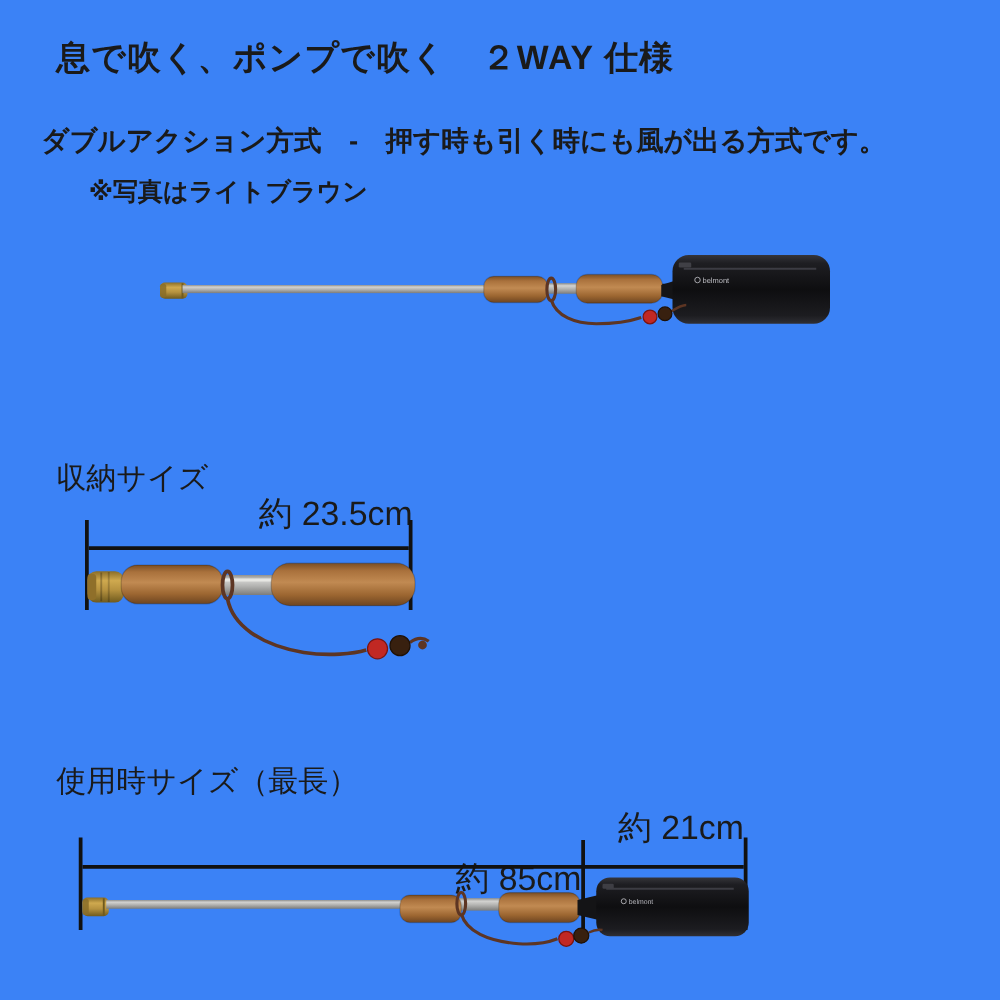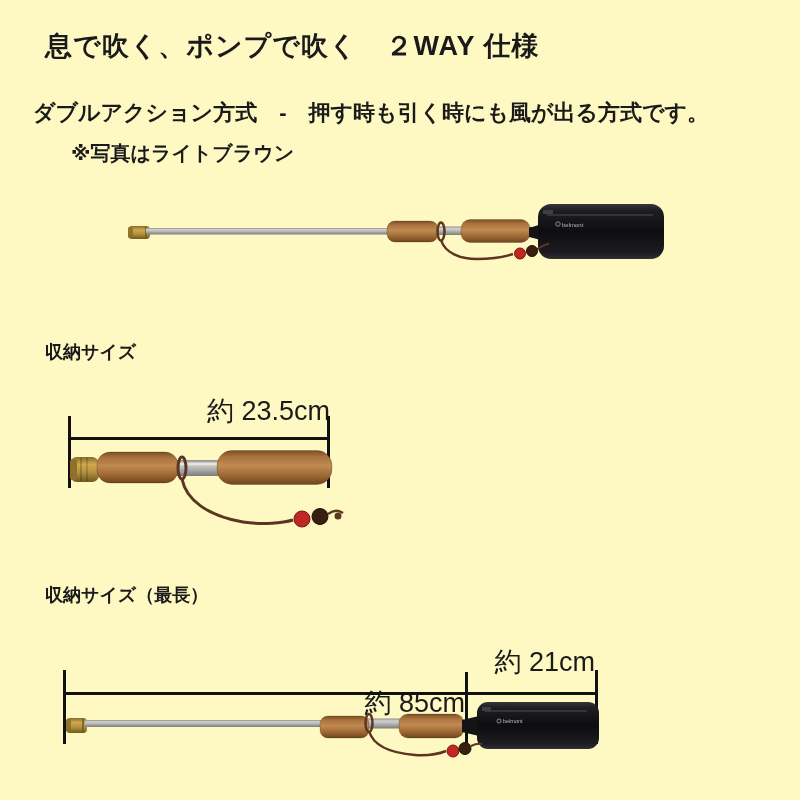"息で吹く、ポンプで吹く ２WAY 仕様" #stage { background: #fef9c3 -> #3b82f6 }
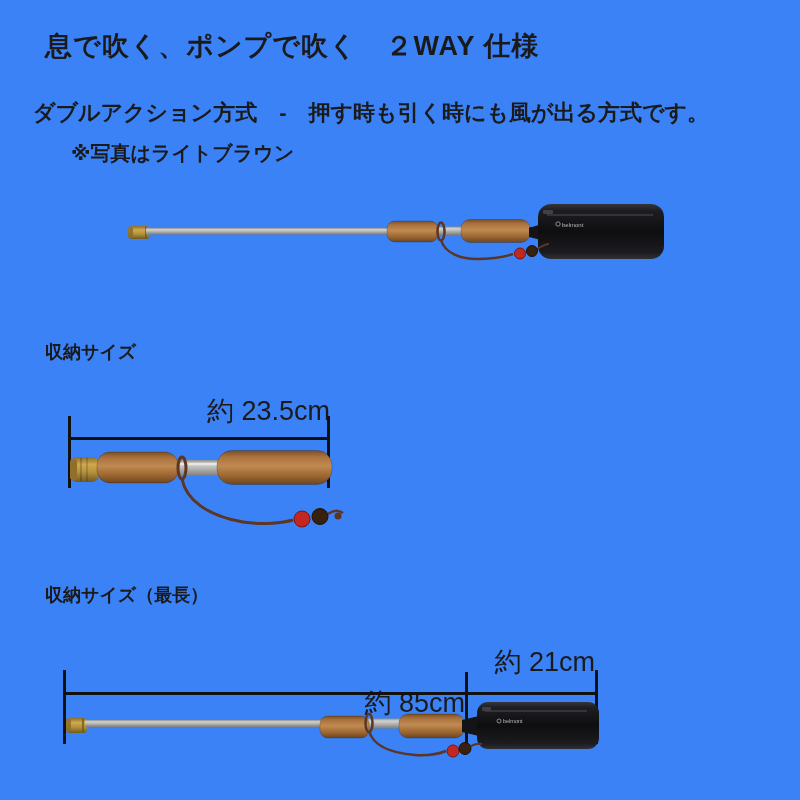"収納サイズ" .section-heading { font-size: 18px -> 24px; font-weight: bold -> normal; margin-top: none -> 26px }
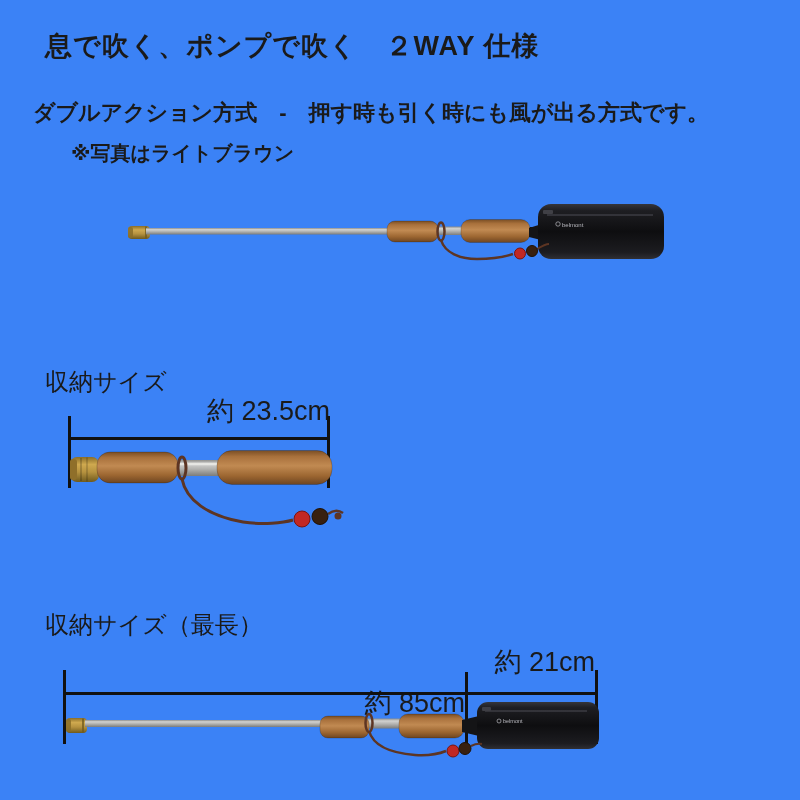"収納サイズ（最長）" div.abs { text: 収納 -> 使用時 }
